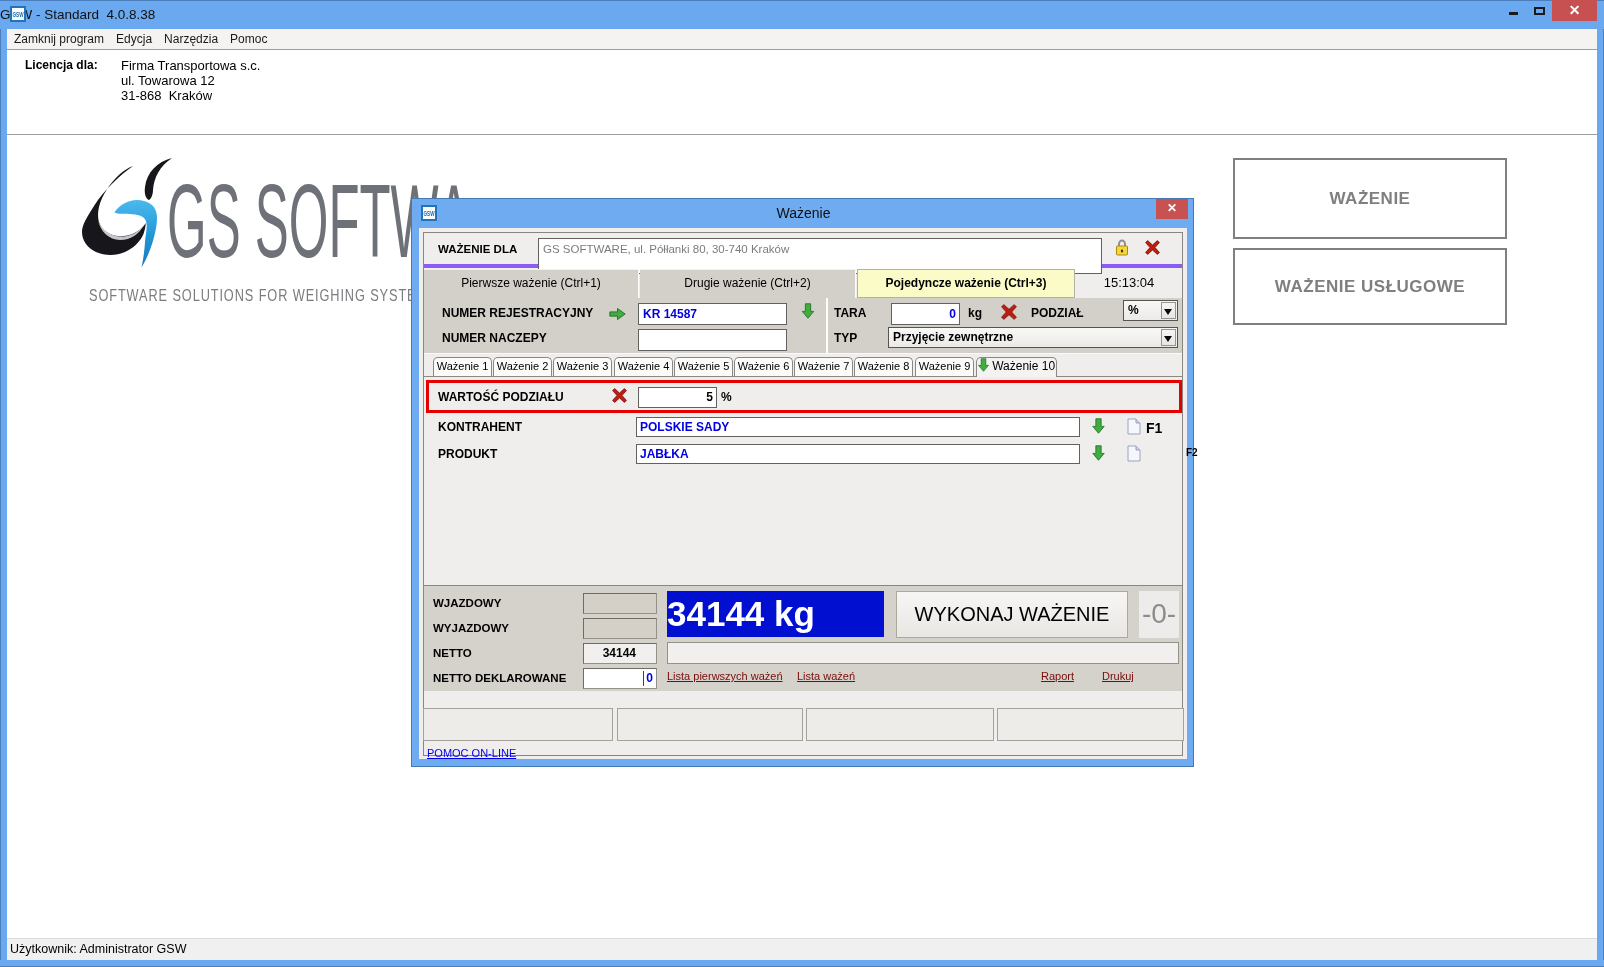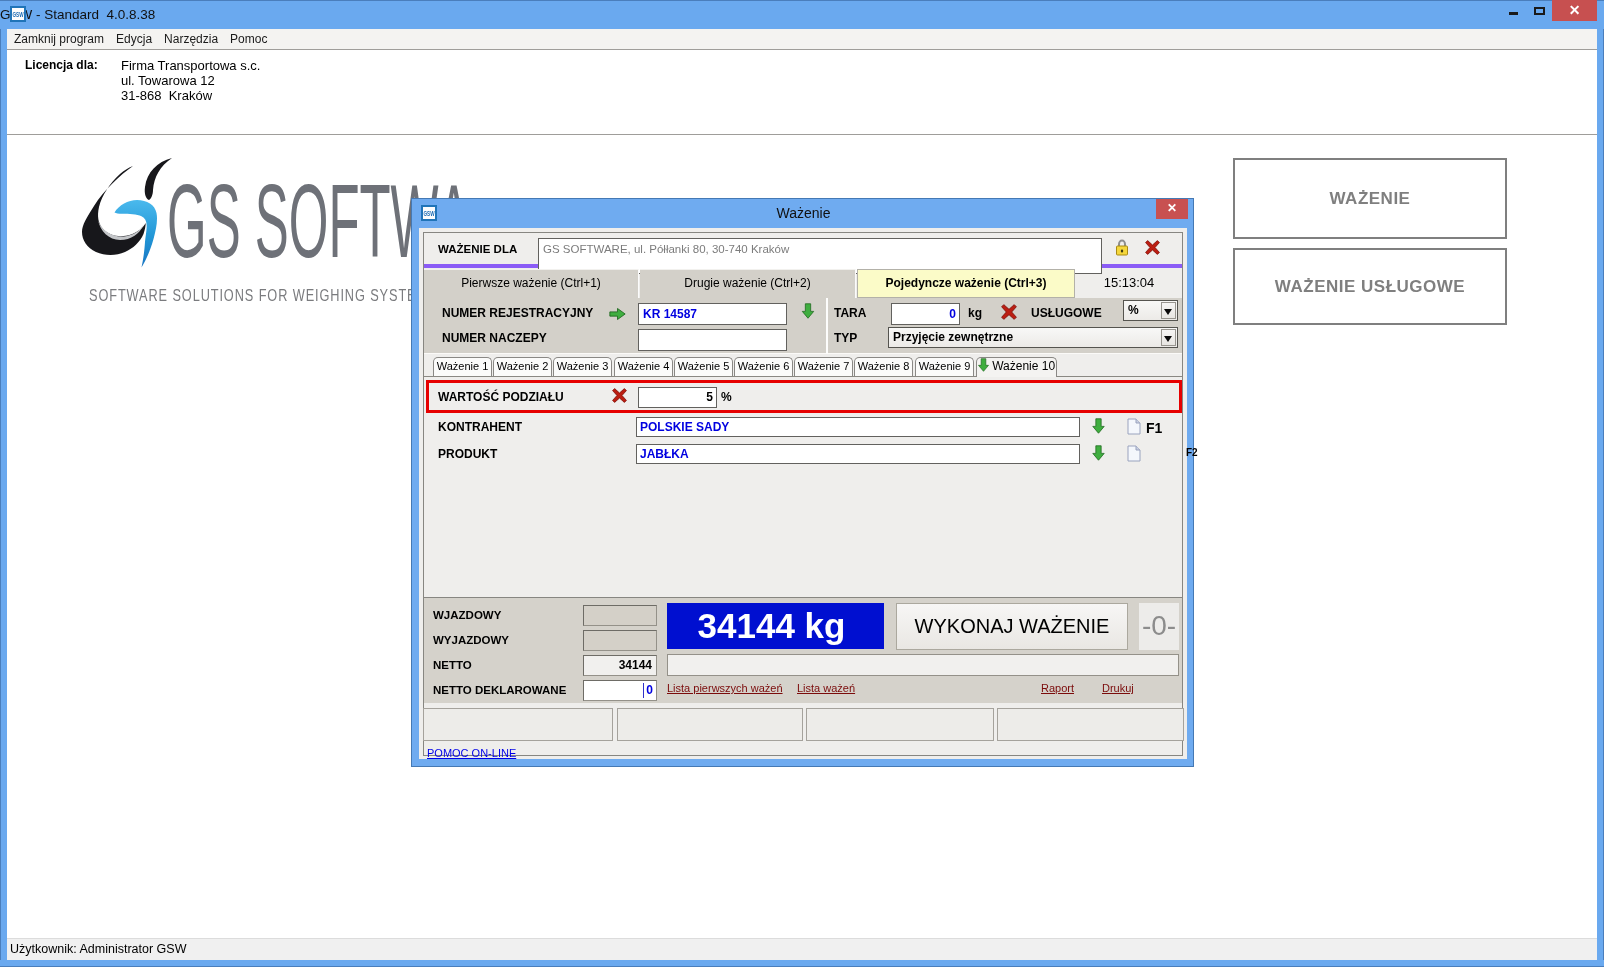"USŁUGOWE" div.abs { text: USŁUGOWE -> PODZIAŁ }
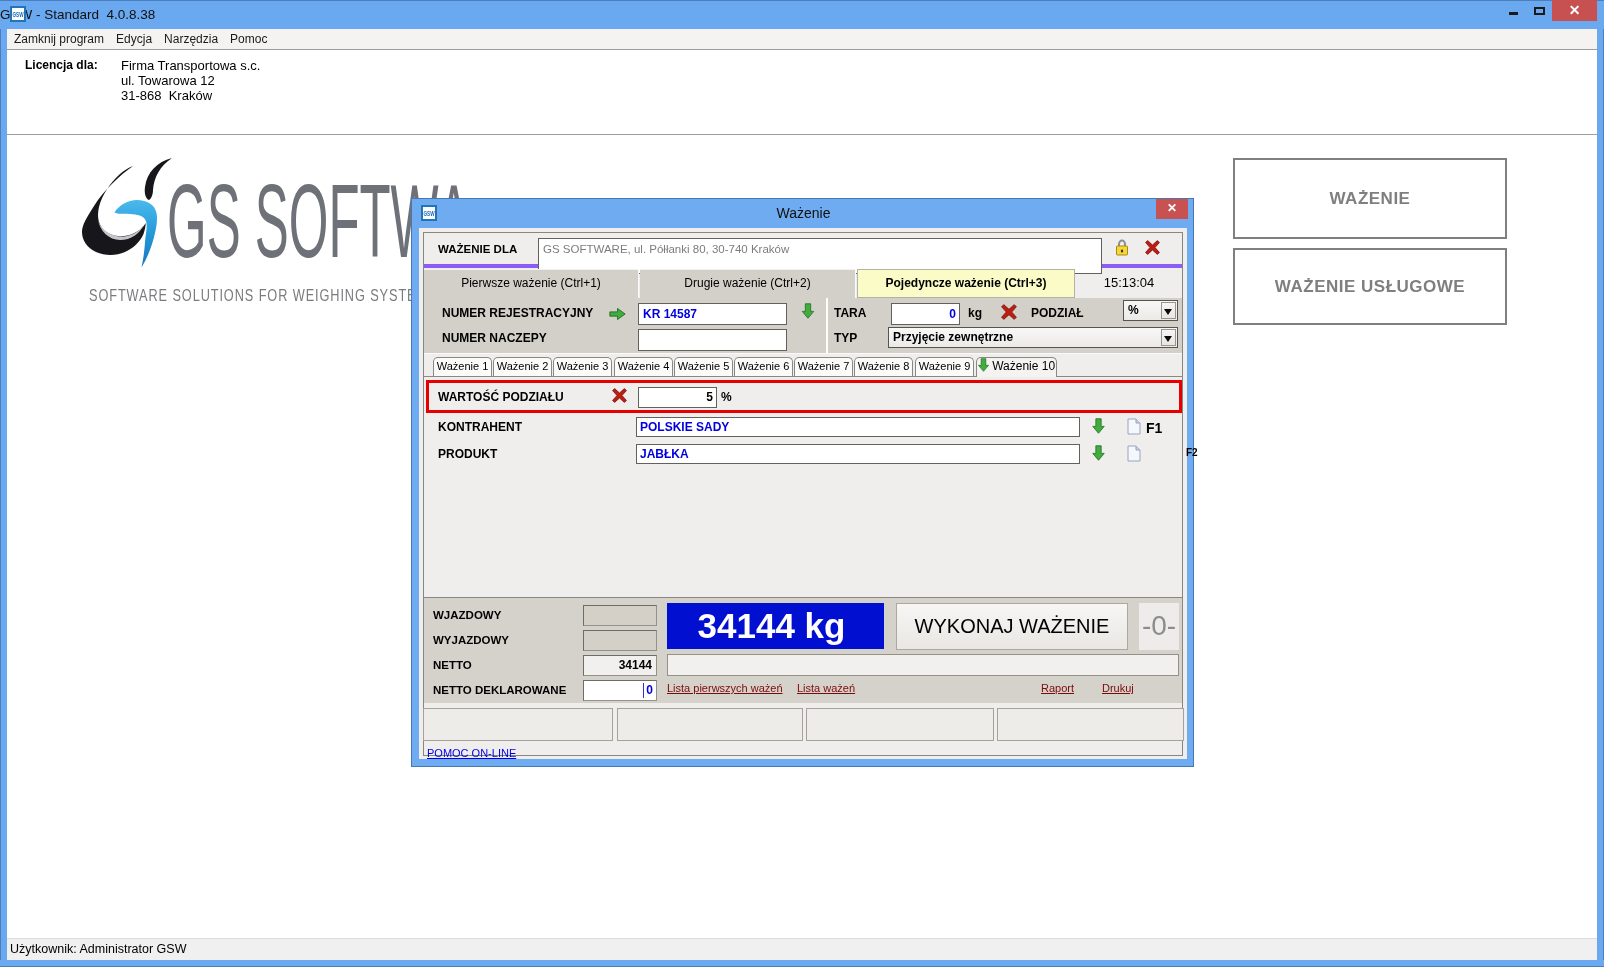"WJAZDOWY" #wsec { top: 364px -> 352px }
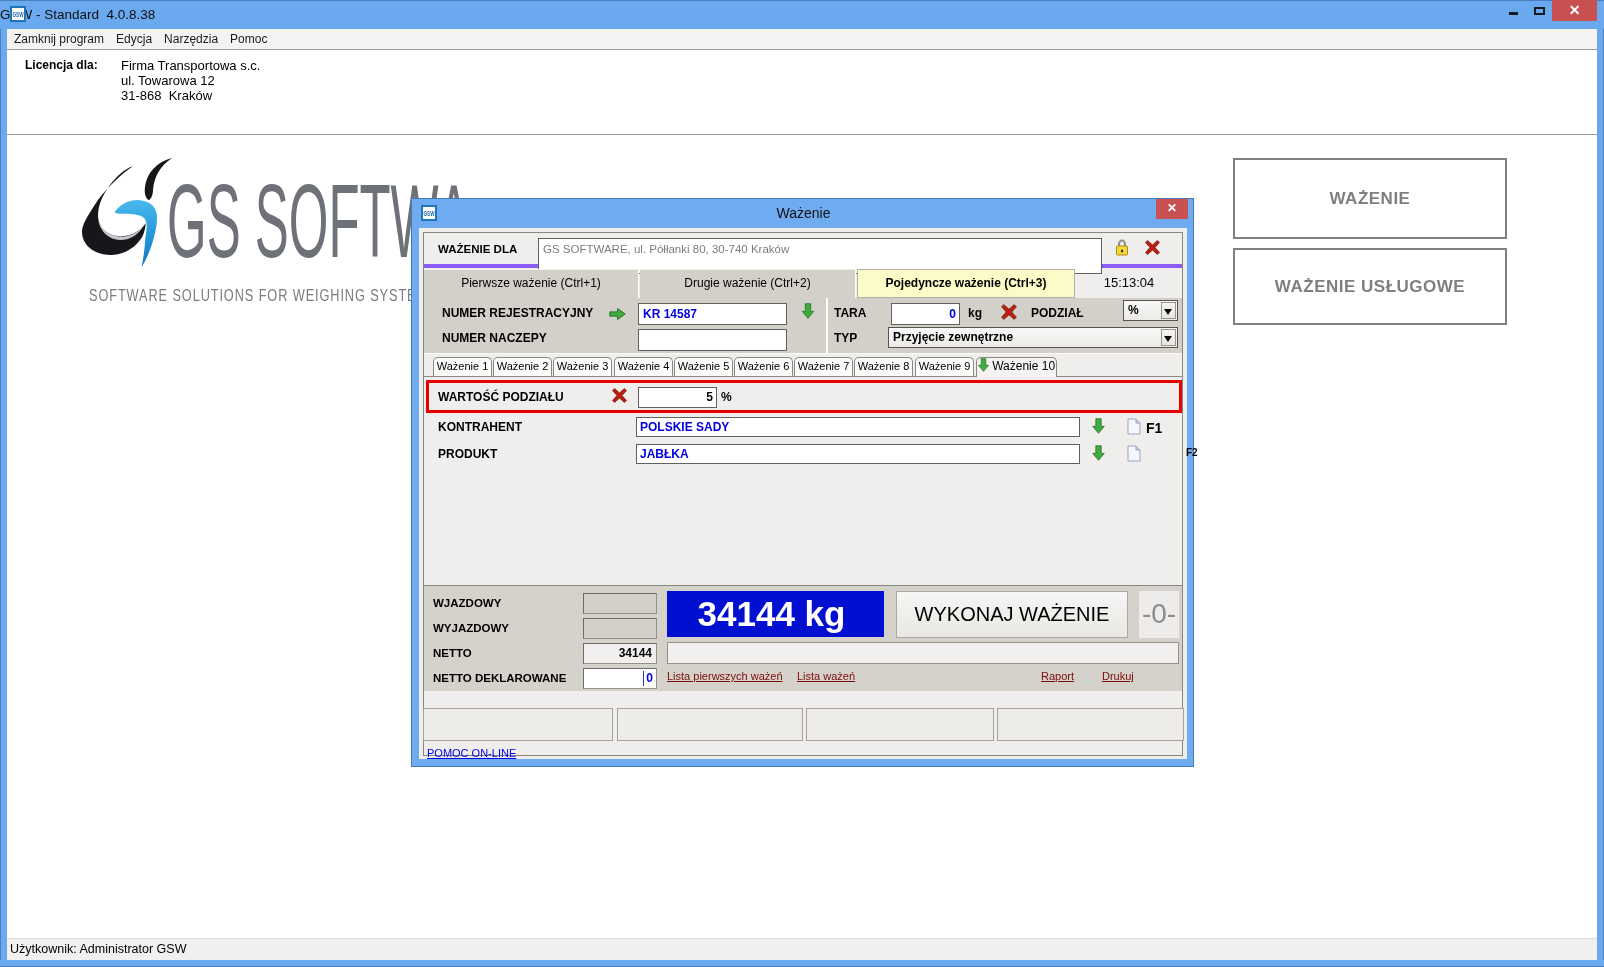"34144 kg" #bluedisp { text-align: center -> left }
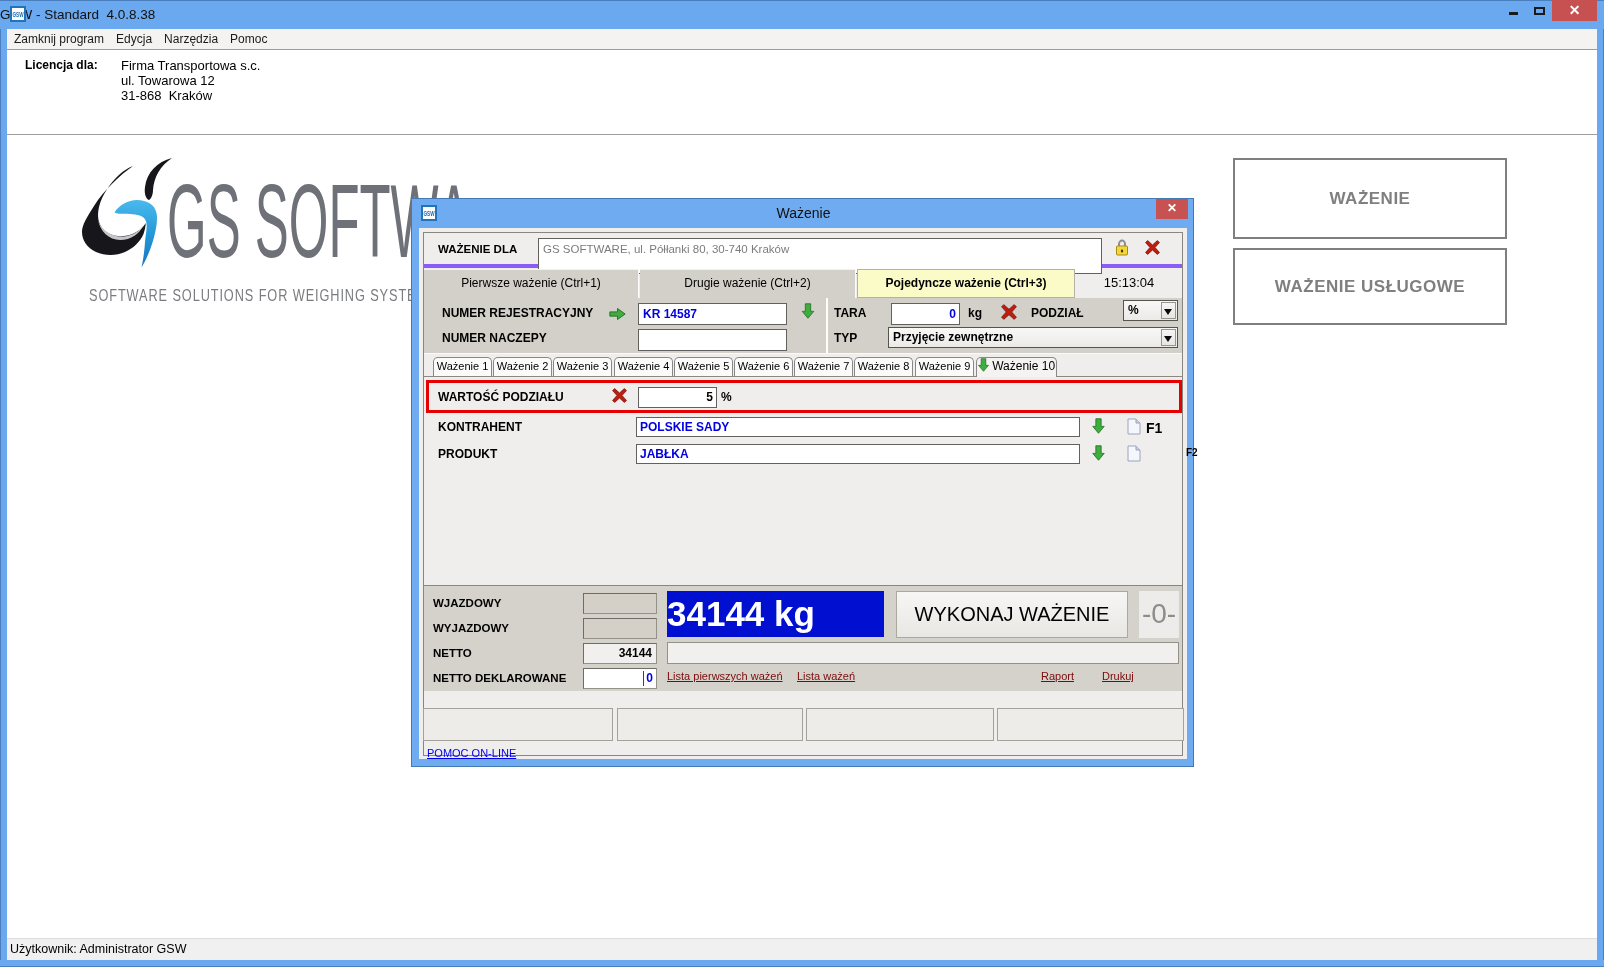"34144" #in-ne { padding-right: 4px -> 20px }
